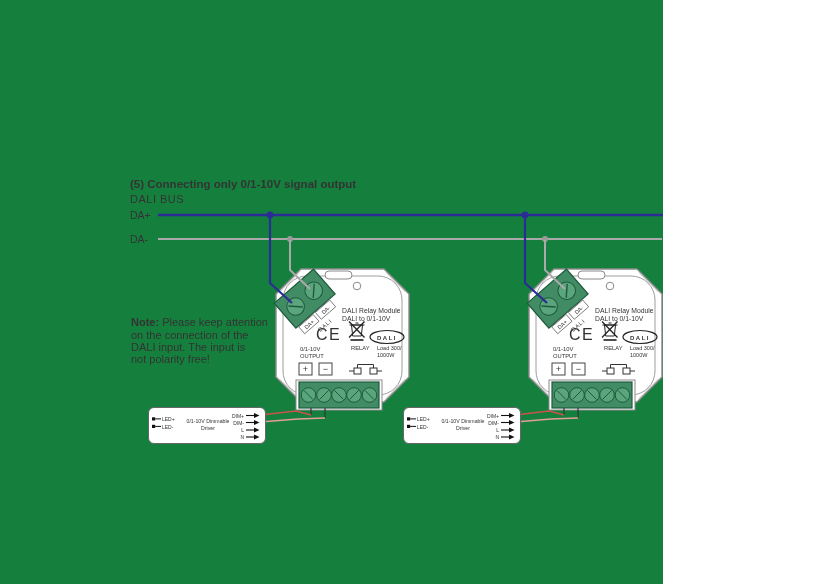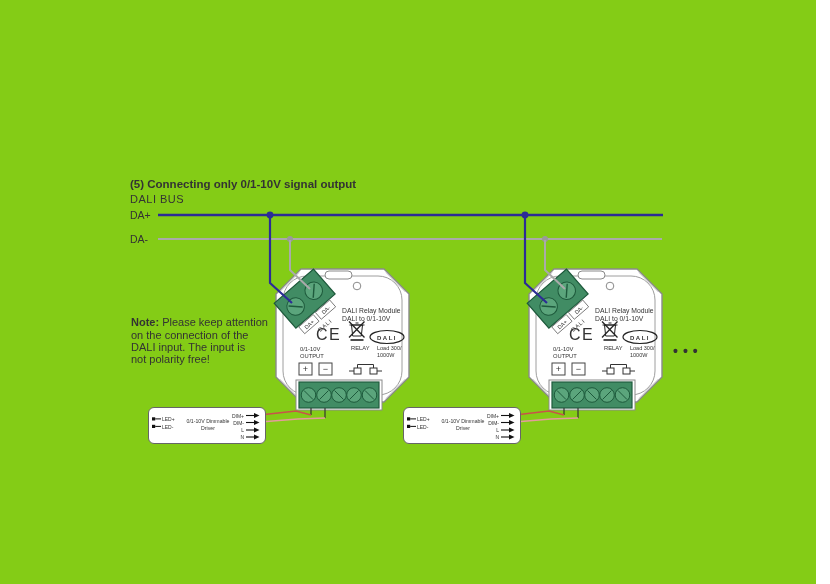"(5) Connecting only 0/1-10V signal" .page { background: #84cc16 -> #15803d; width: 816px -> 663px }
